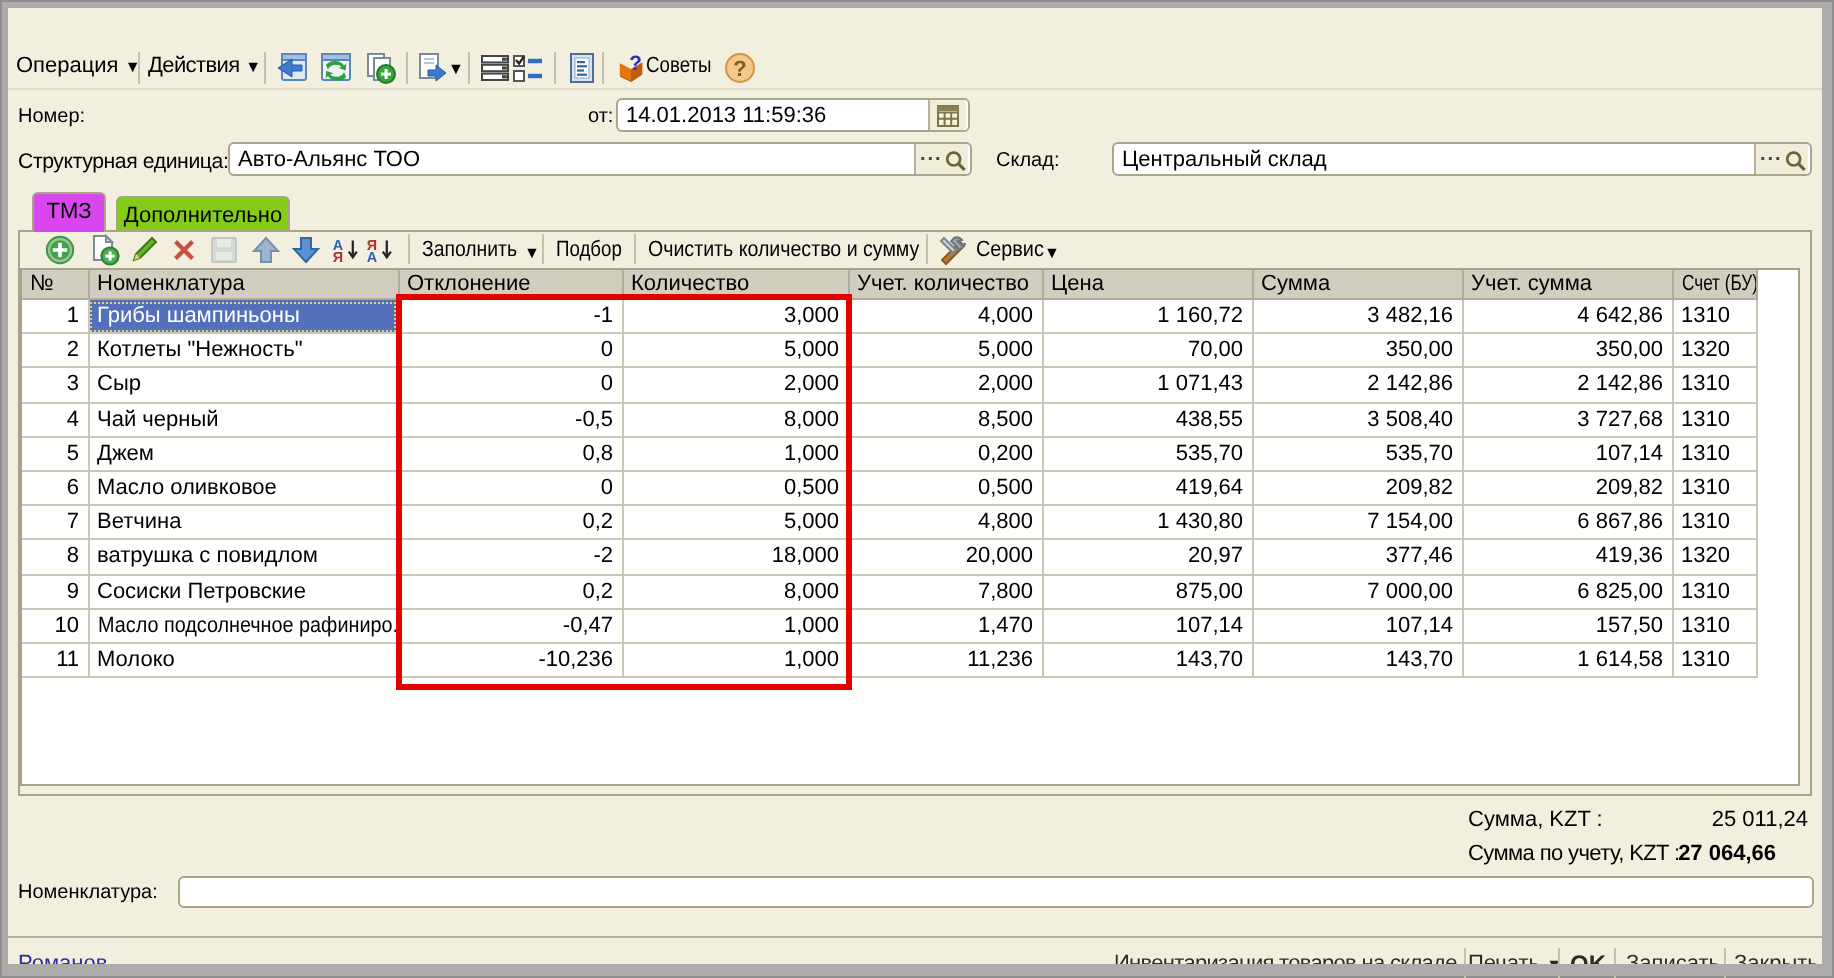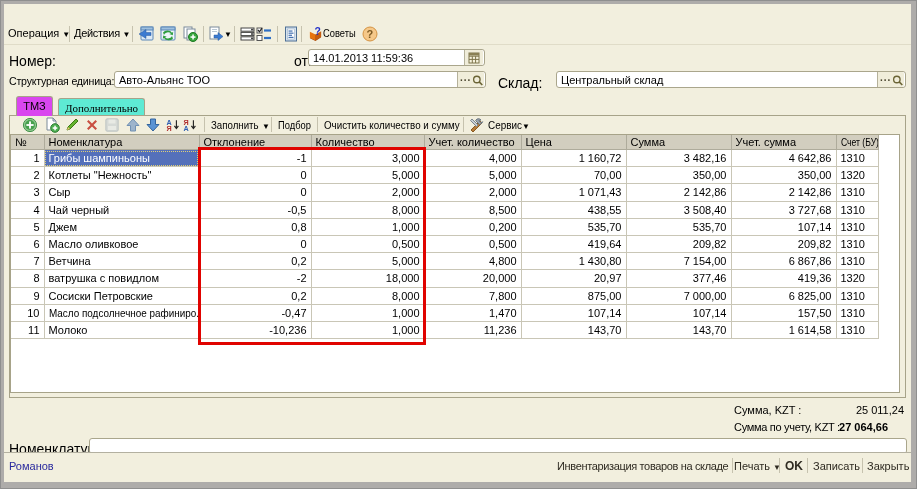"Номер:" .lbl { font-size: 14px -> 10px }
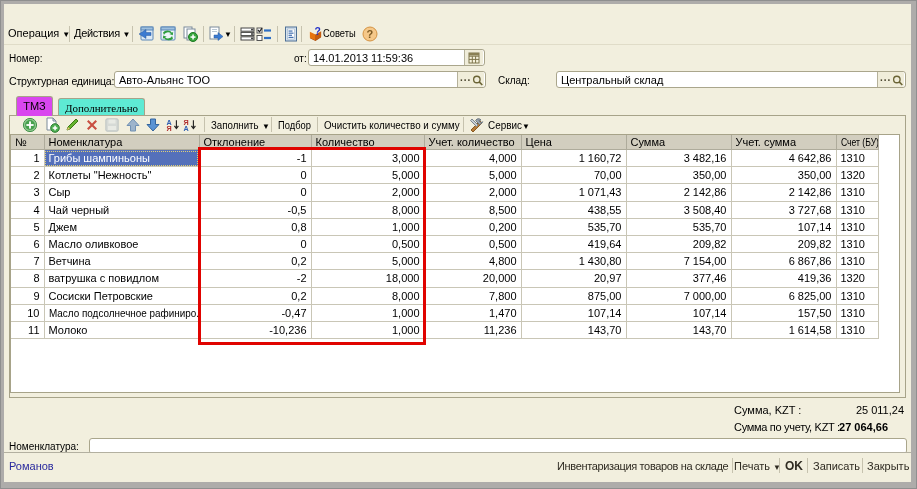"Дополнительно" #tab2 { background: #5eead4 -> #84cc16; font-family: Liberation Serif, serif -> none }
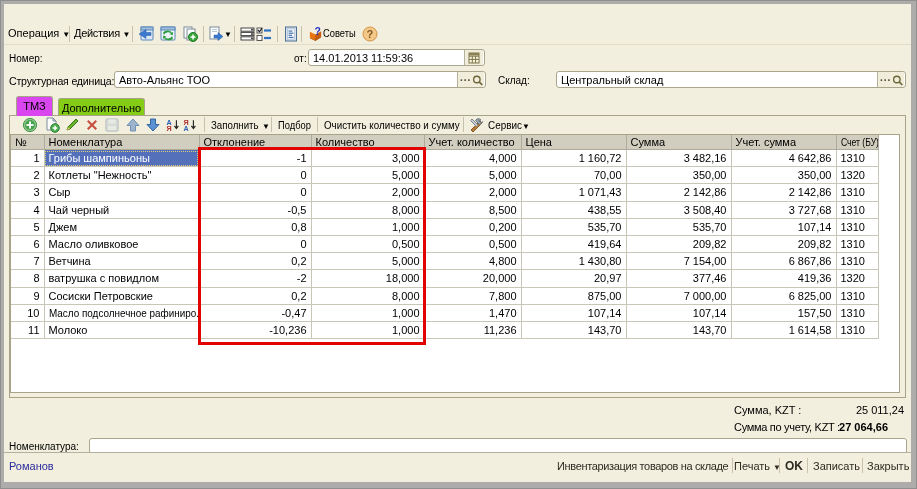"Романов" #statusbar { height: 30px -> 14px }
